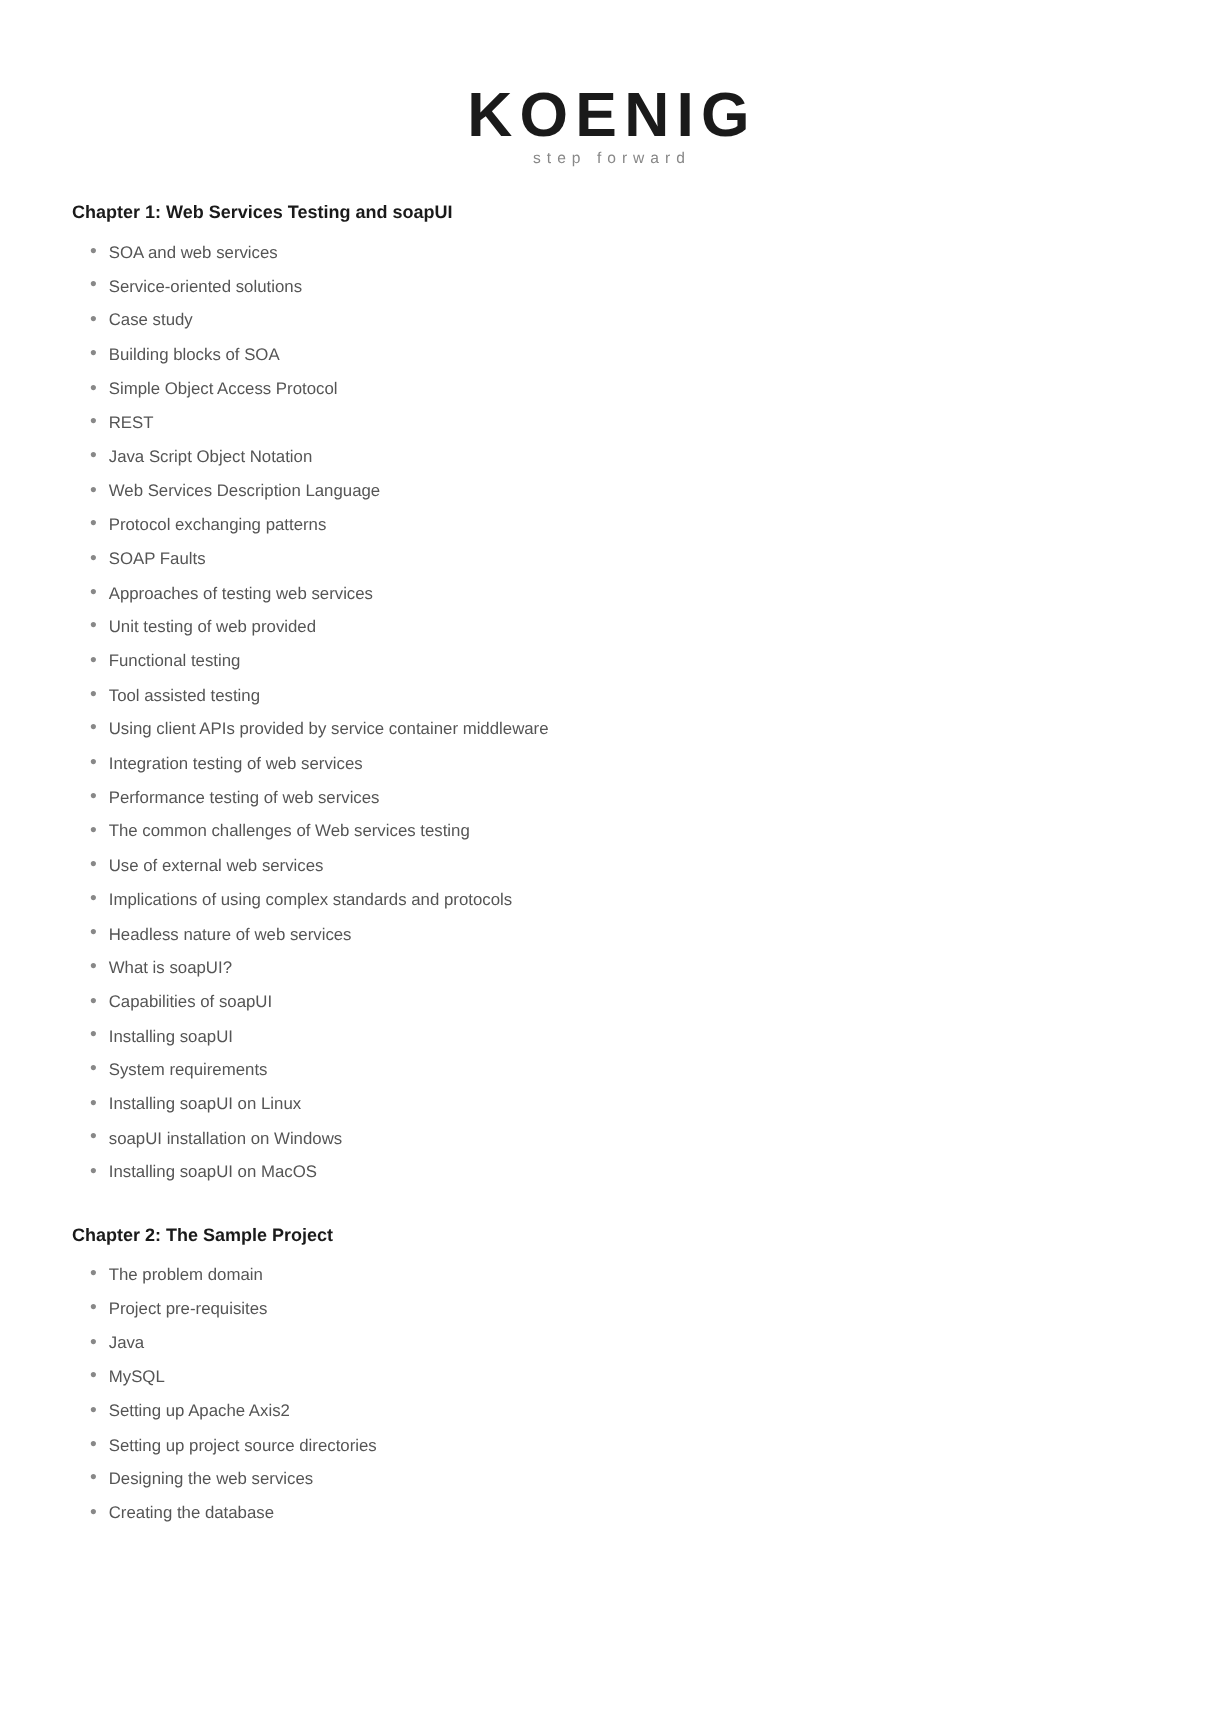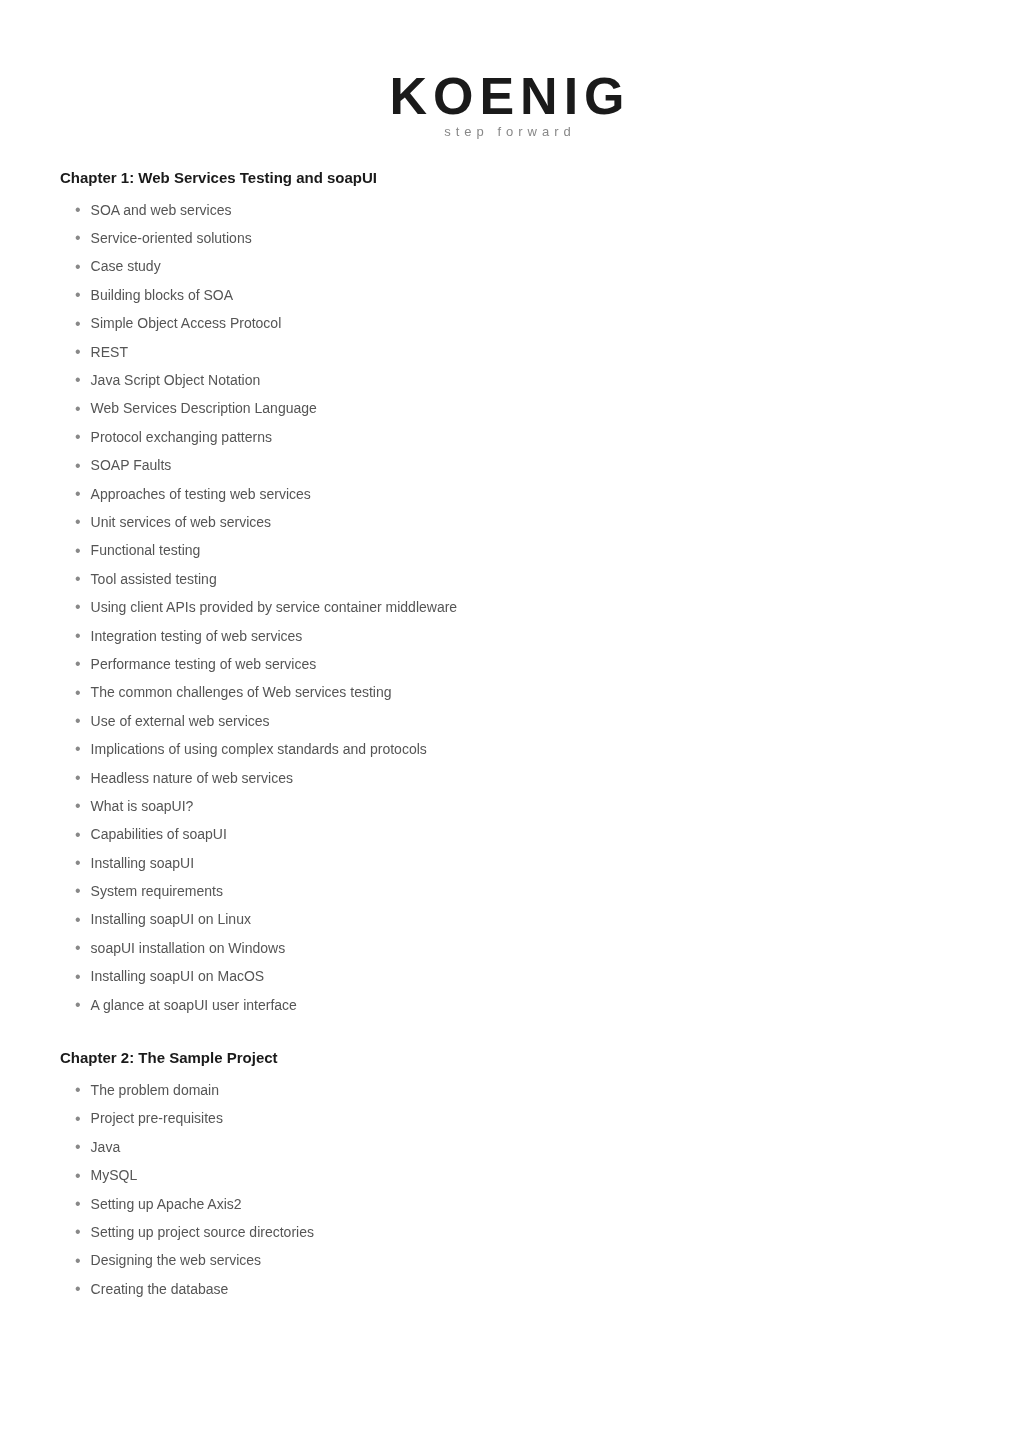"Unit services of web services" span { text: services of web services -> testing of web provided }
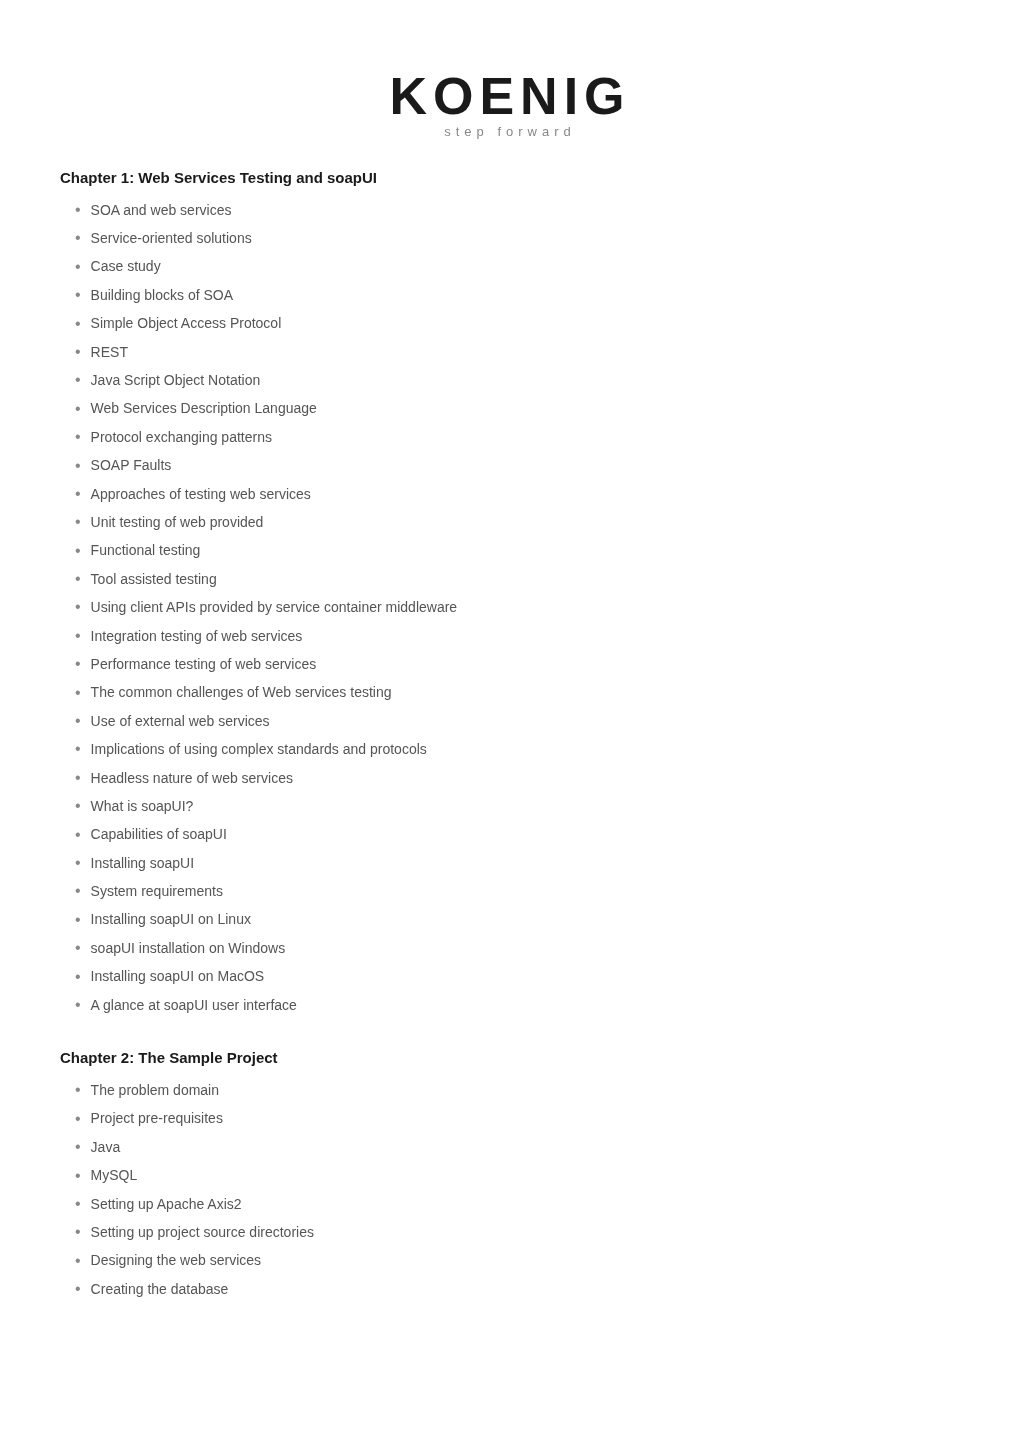"A glance at soapUI user" li { html: <li> <span>A glance at soapUI user interface</span> </li> -> none }
